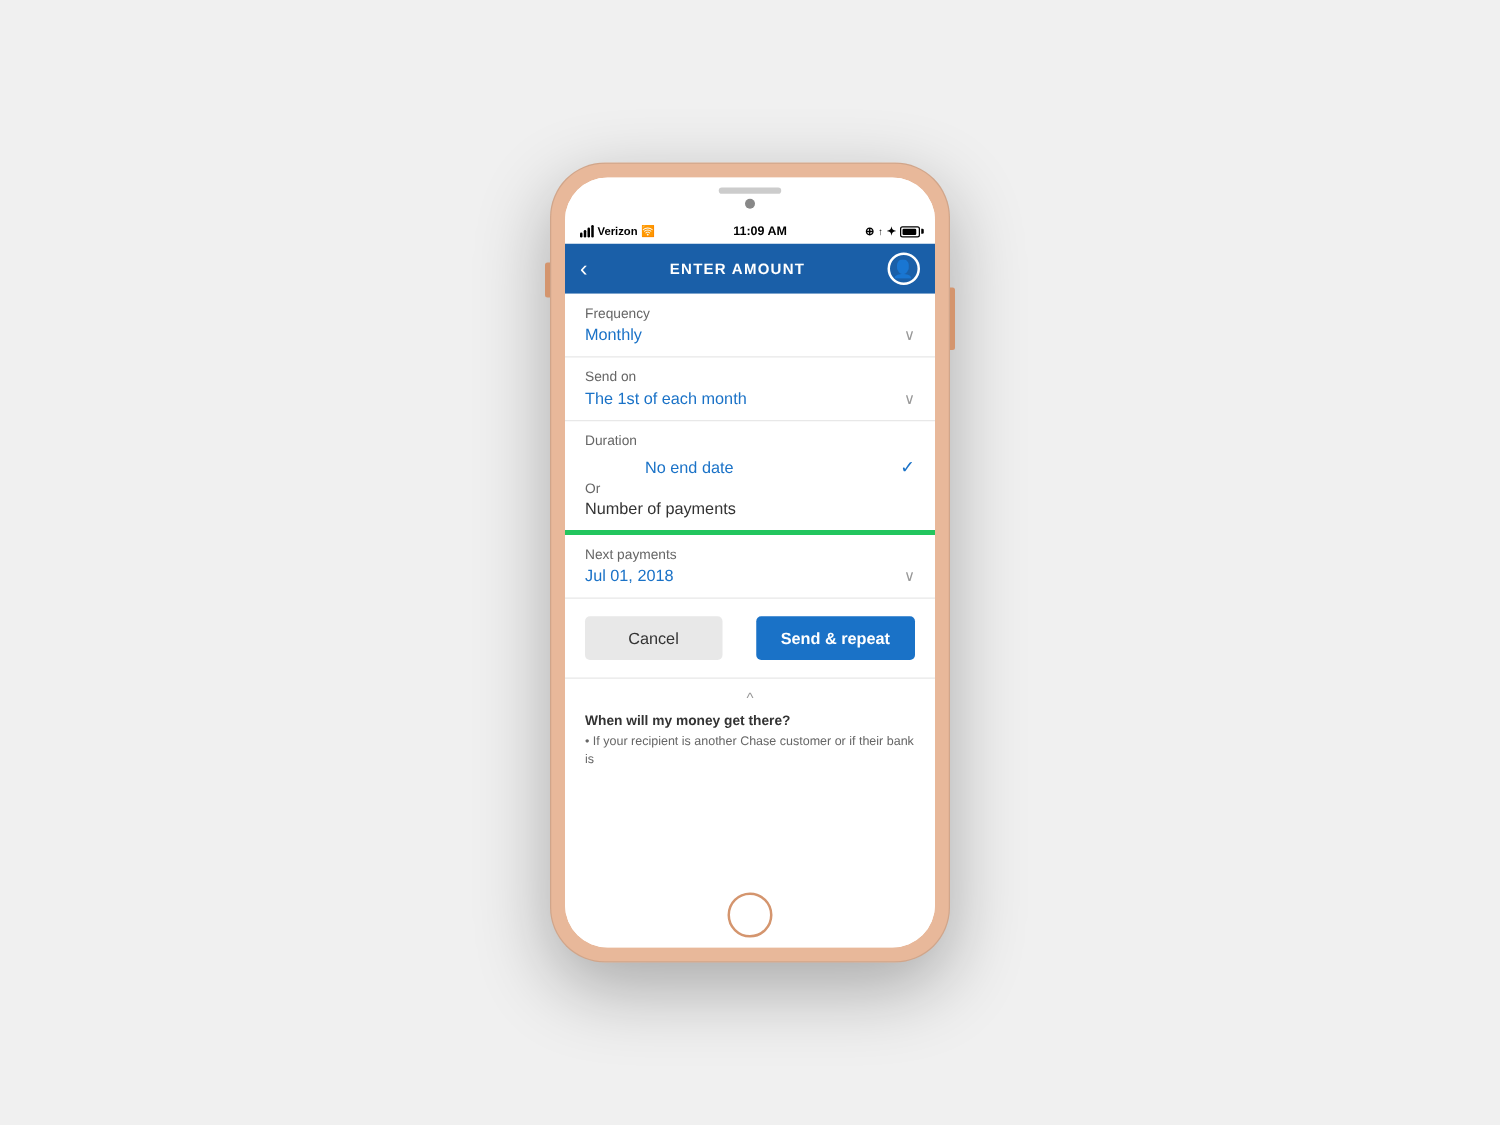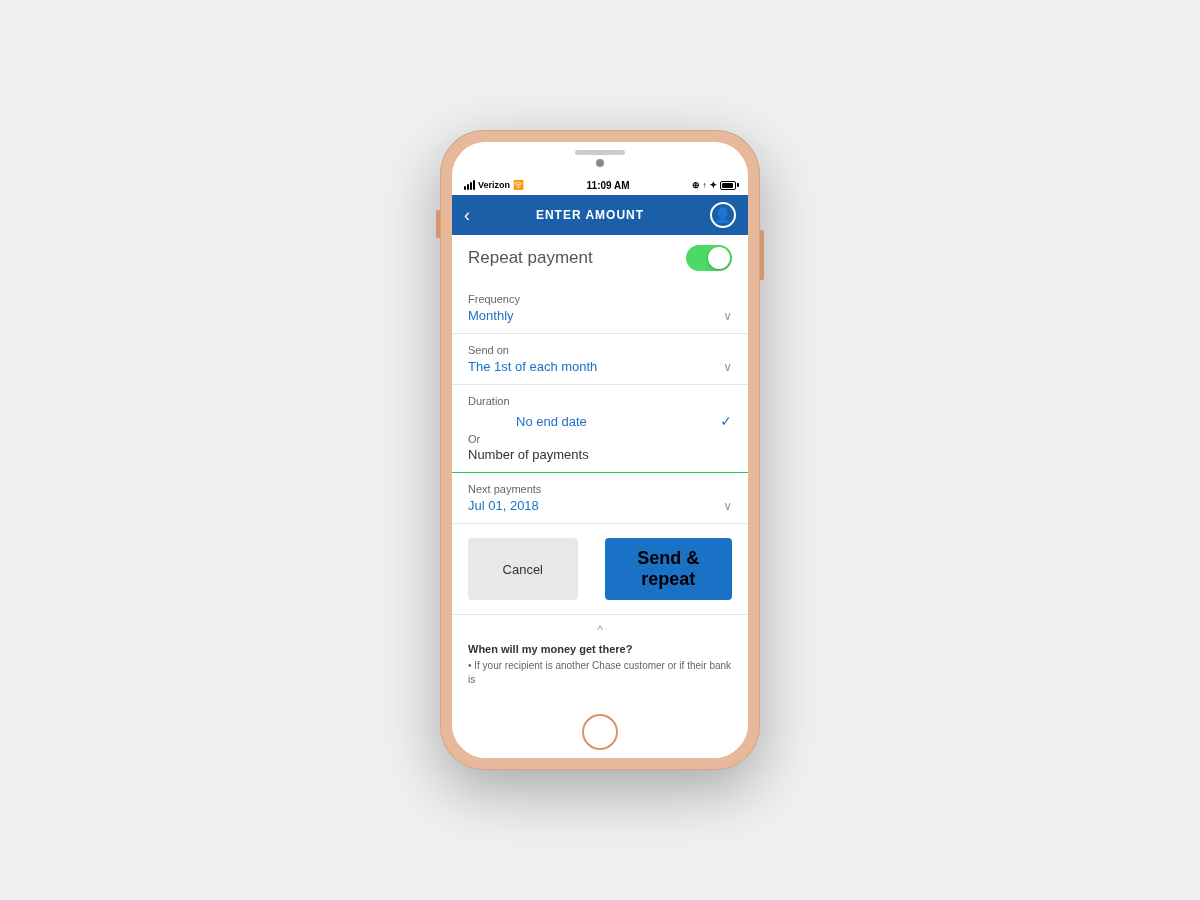"Repeat payment" div.repeat-row { html: <div> <span>Repeat payment</span> <div> <div></div> </div> </div> -> none }
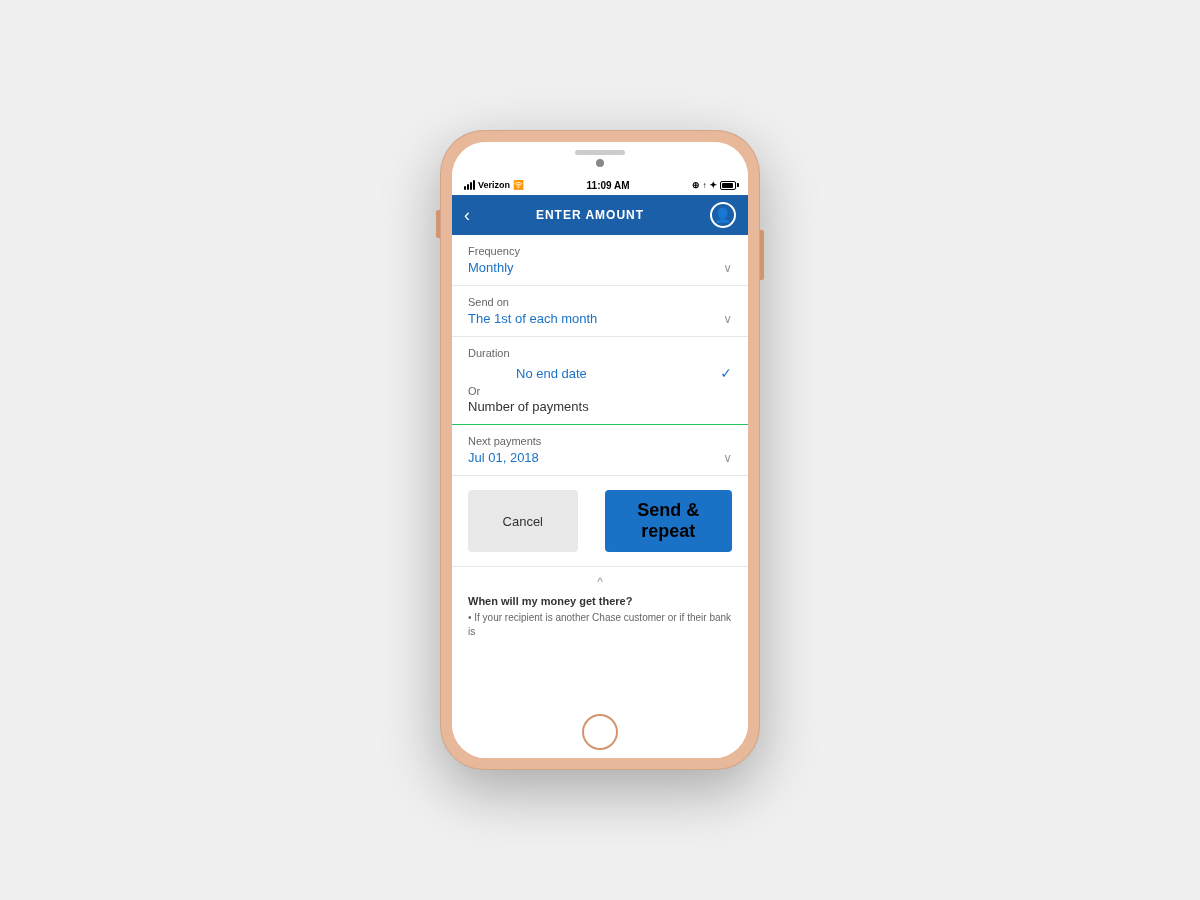"Duration" .duration-section { border-bottom: 1px solid #22c55e -> 4px solid #22c55e }
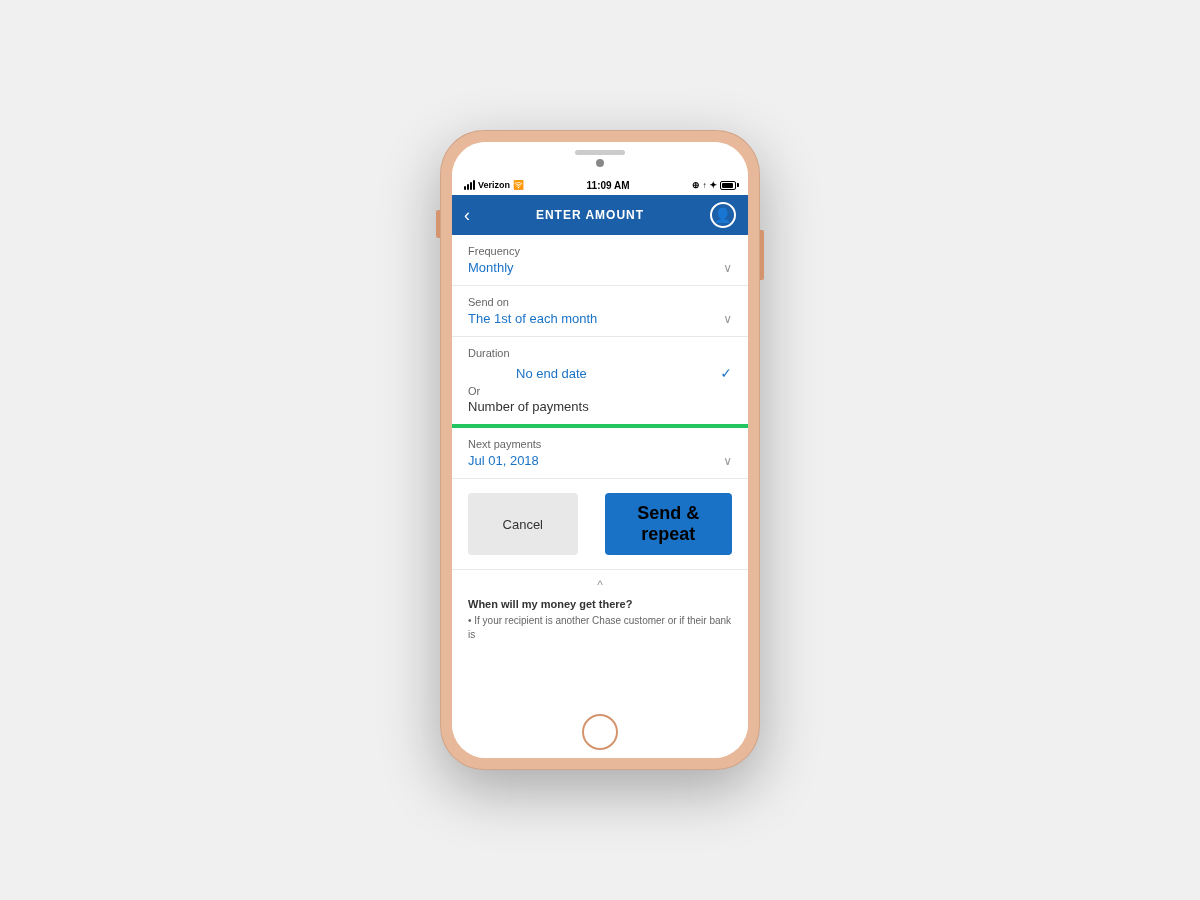"Send & repeat" .btn-send { color: #000000 -> #ffffff; font-size: 18px -> 13px }
